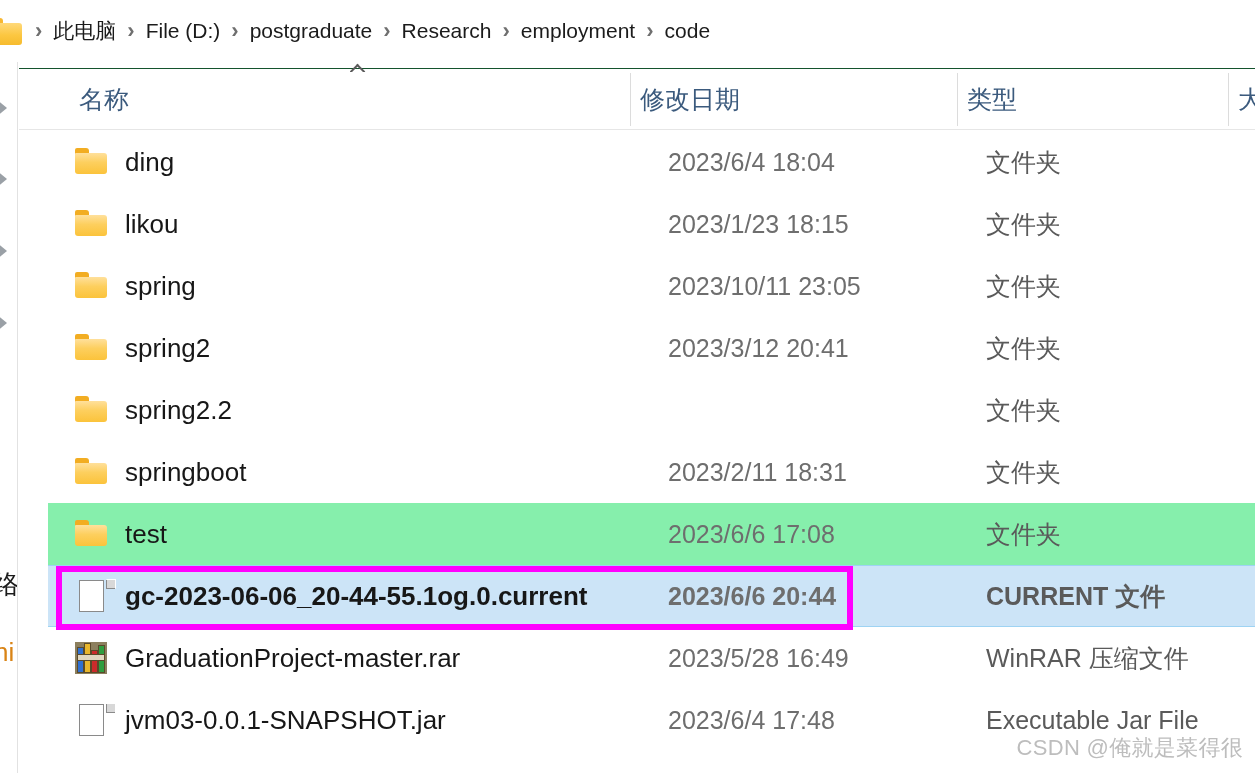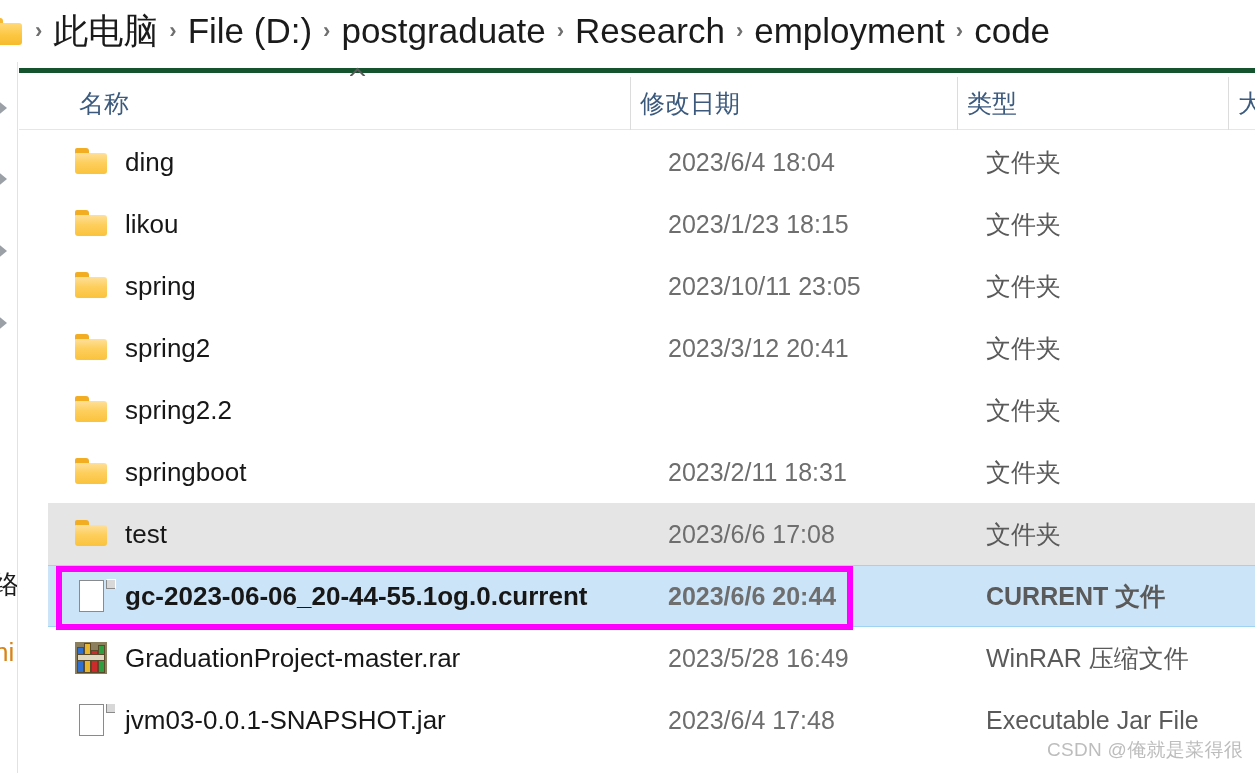"此电脑" .crumb { font-size: 35px -> 21px }
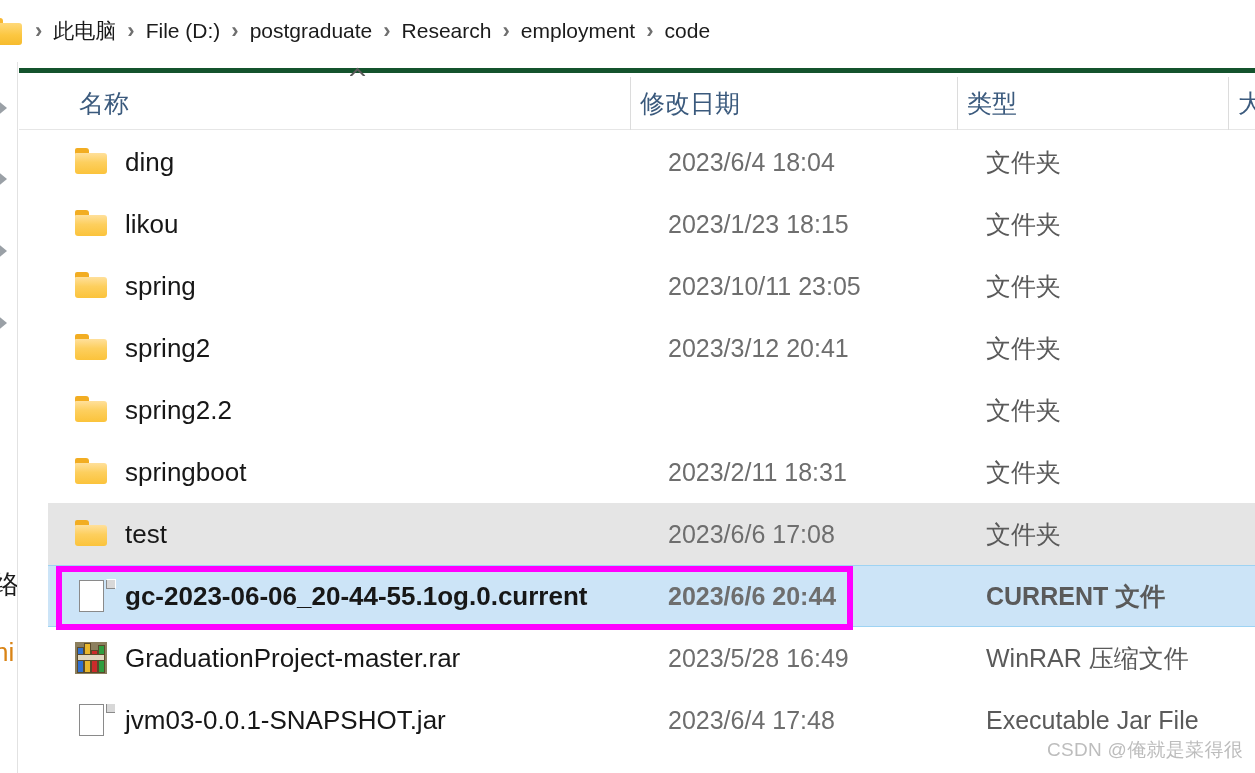"名称" .colheader { border-top: 5px solid #14532d -> 1px solid #14532d }
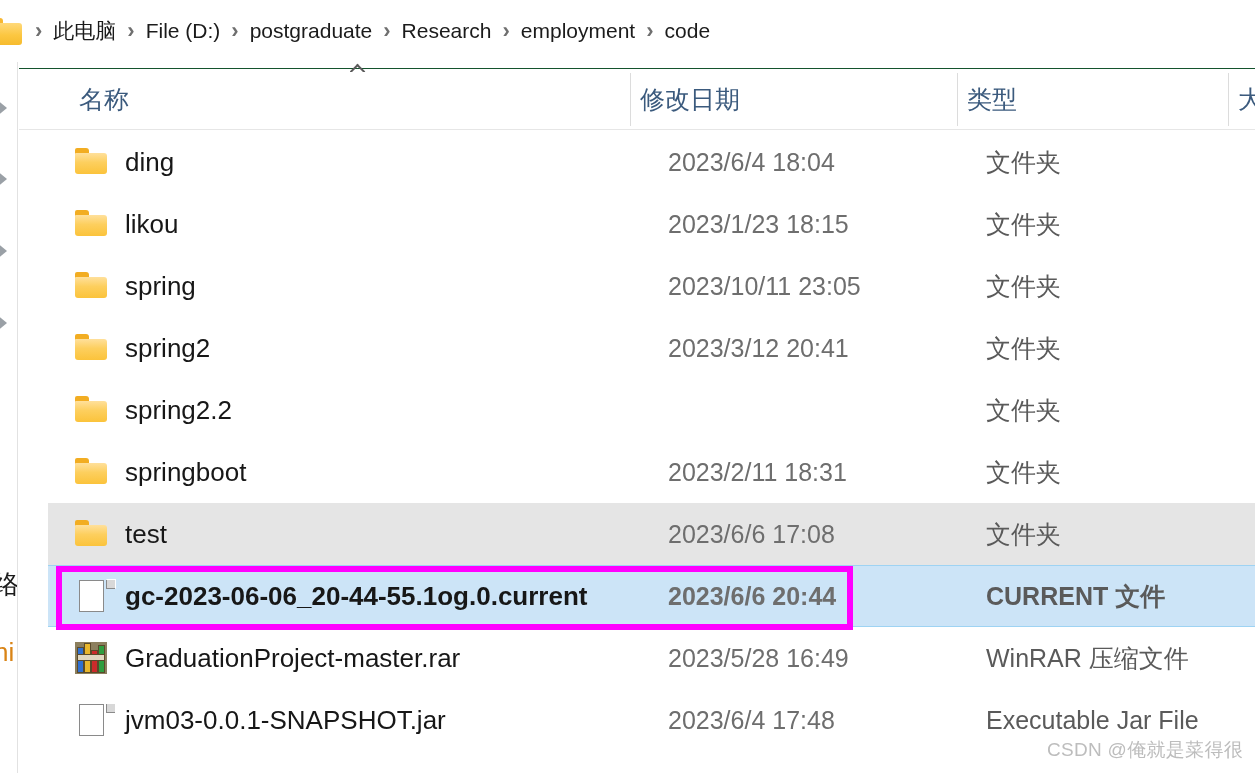"test" .row.hover { background: #e5e5e5 -> #86efac }
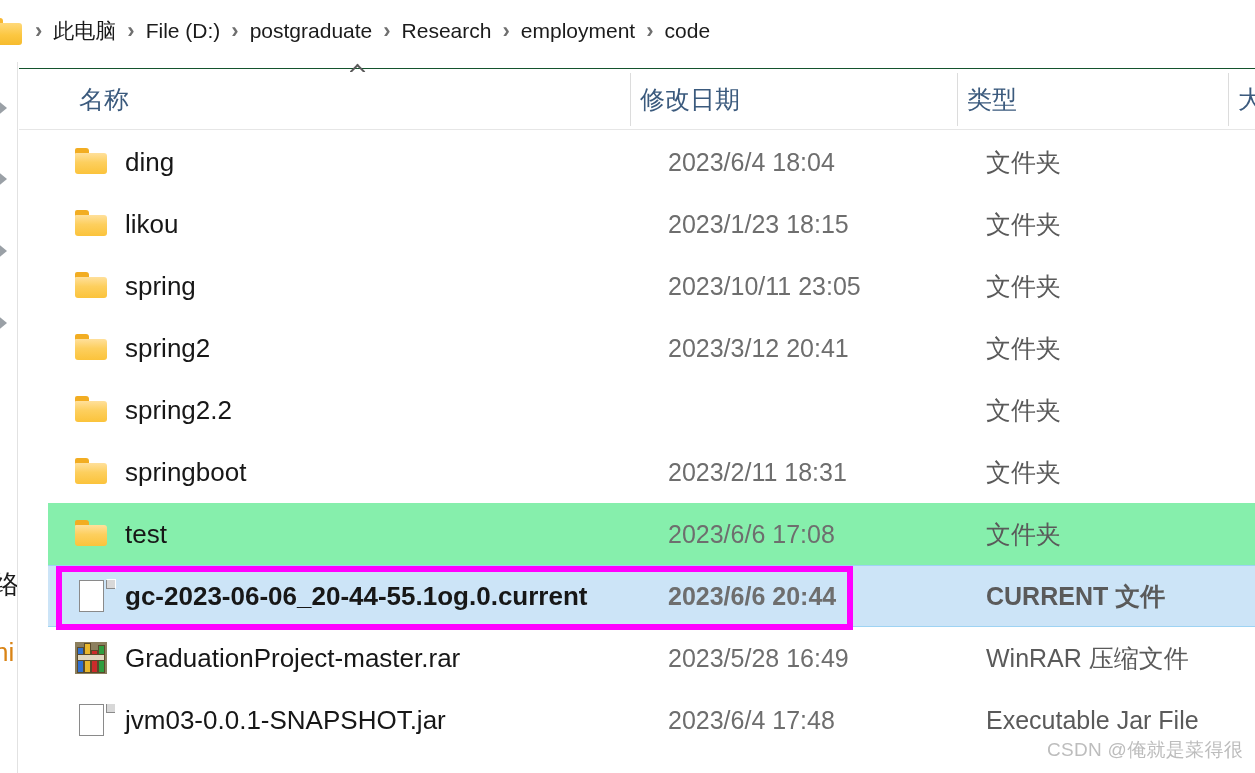"CSDN @俺就是菜得很" .watermark { font-size: 19px -> 22px }
